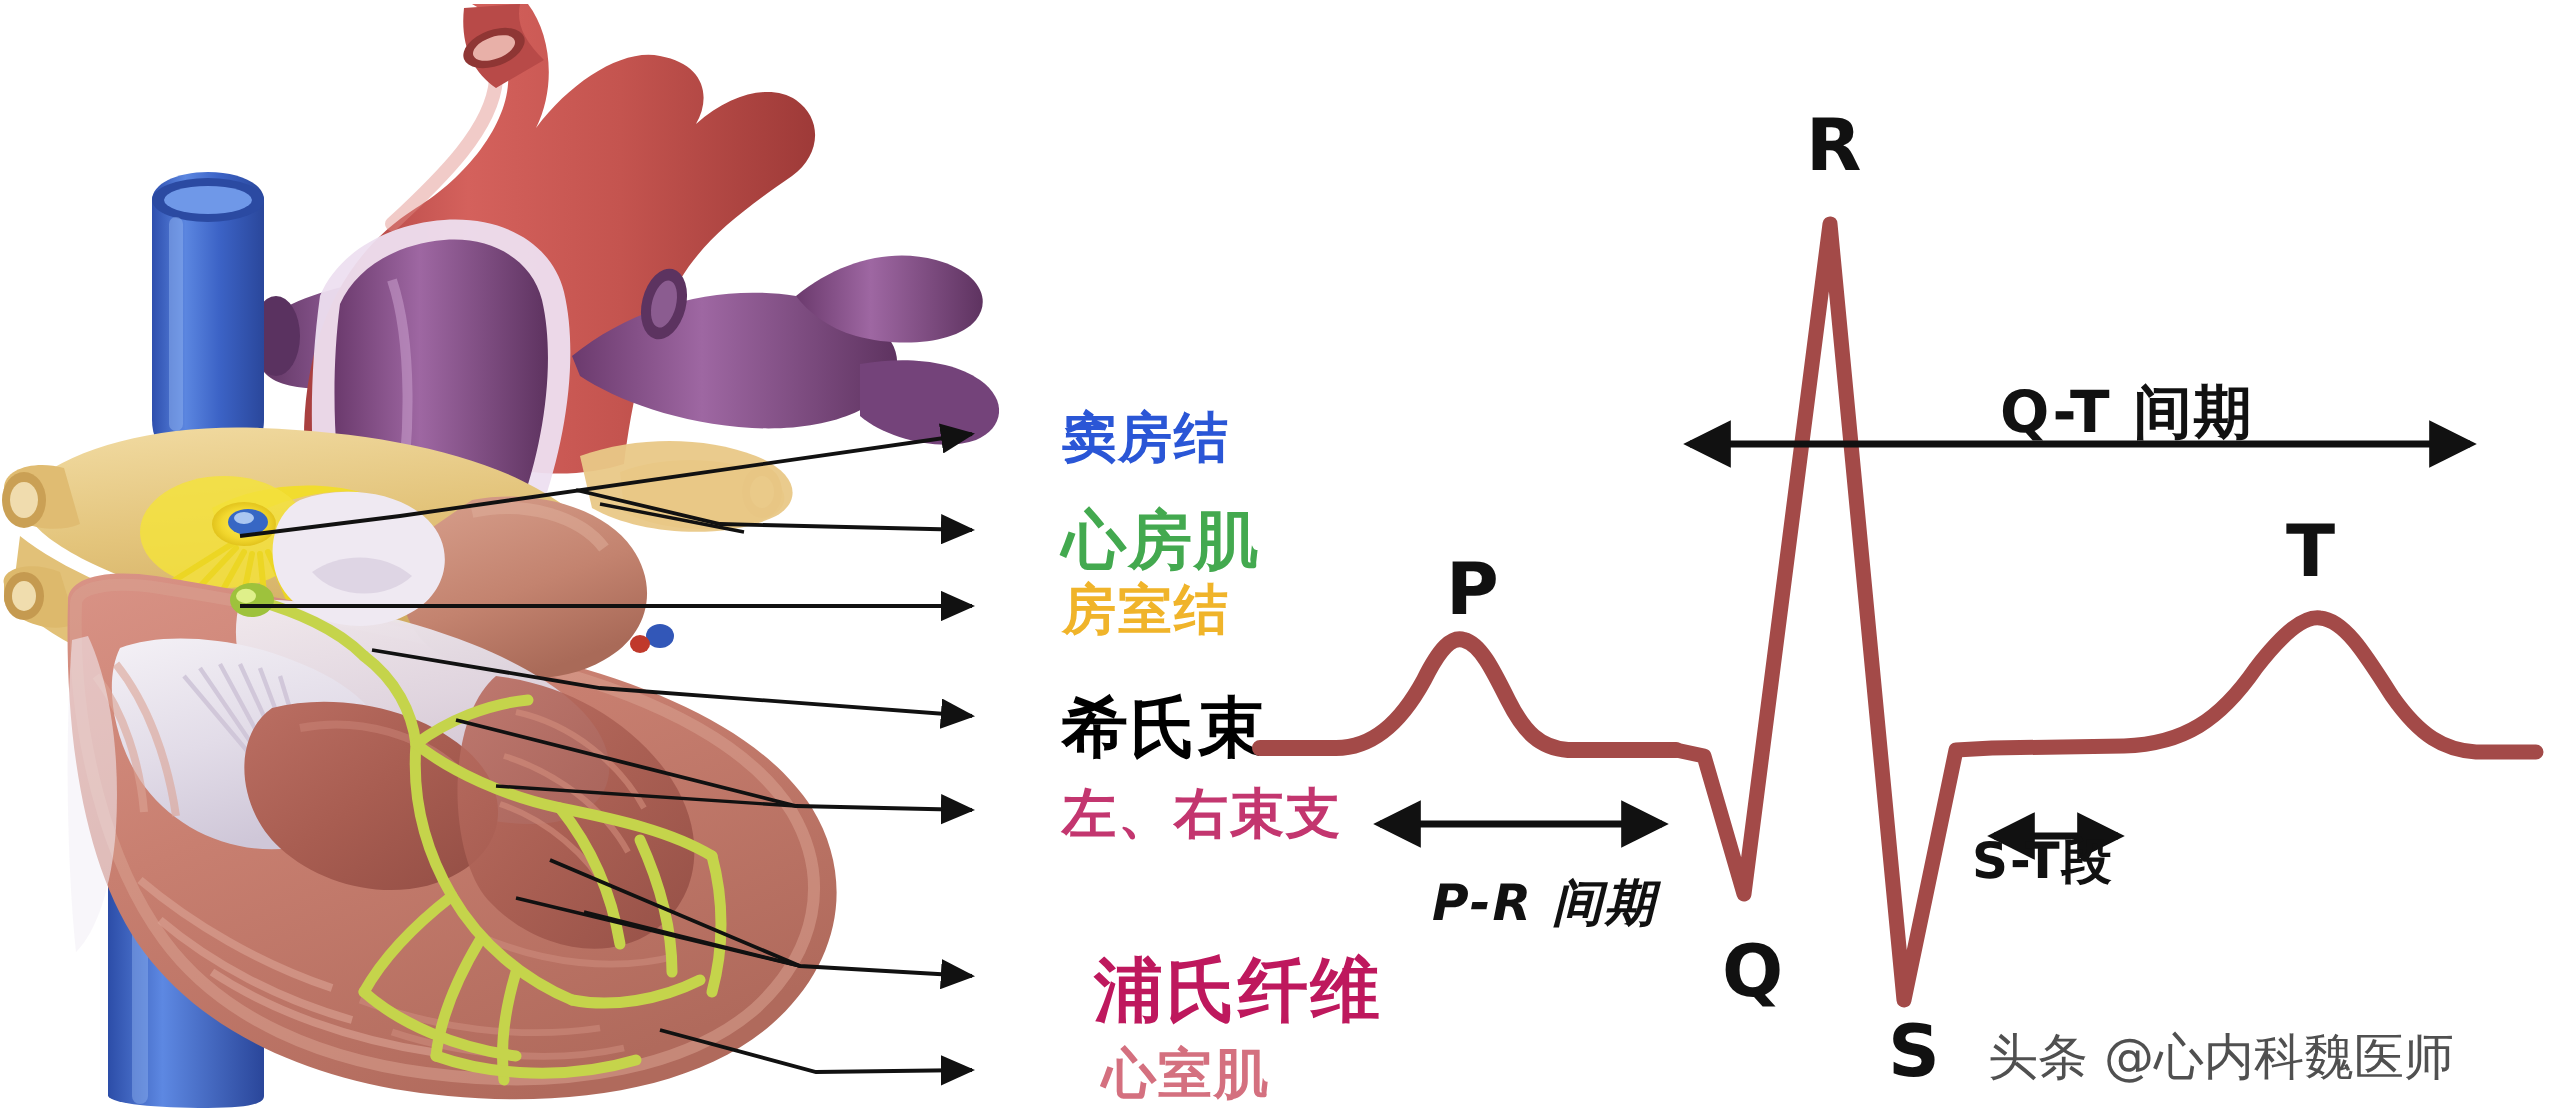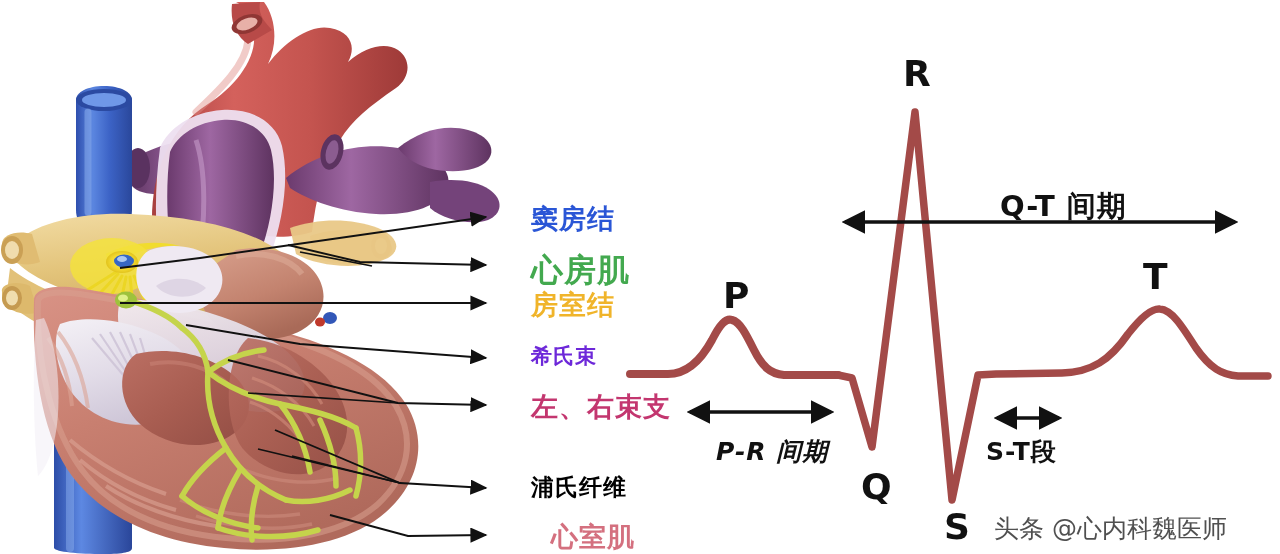"希氏束" div.lbl { color: #6d28d9 -> #000000; font-size: 21px -> 33px }
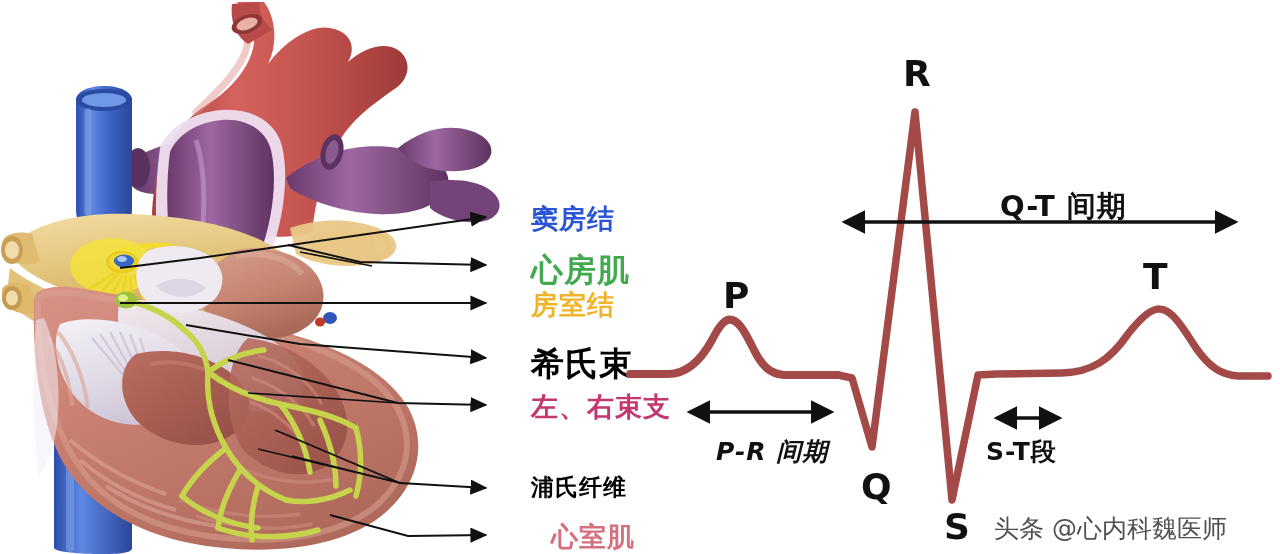"S-T段" div.ecg-lbl { top: 435px -> 414px }
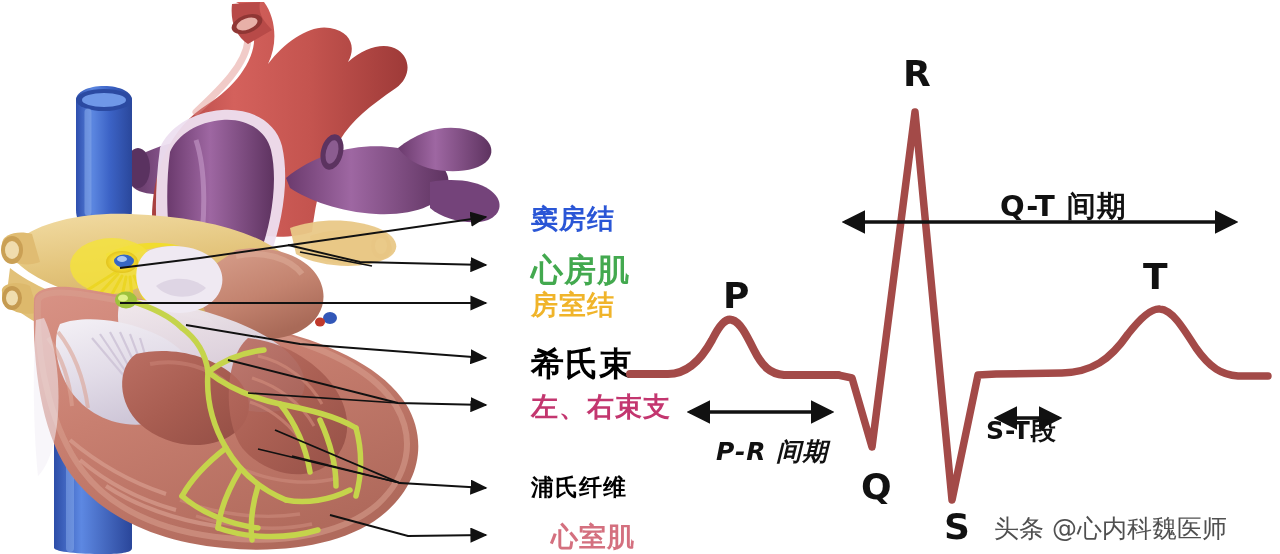"浦氏纤维" div.lbl { color: #000000 -> #be185d; font-size: 23px -> 35px; left: 496px -> 512px }
